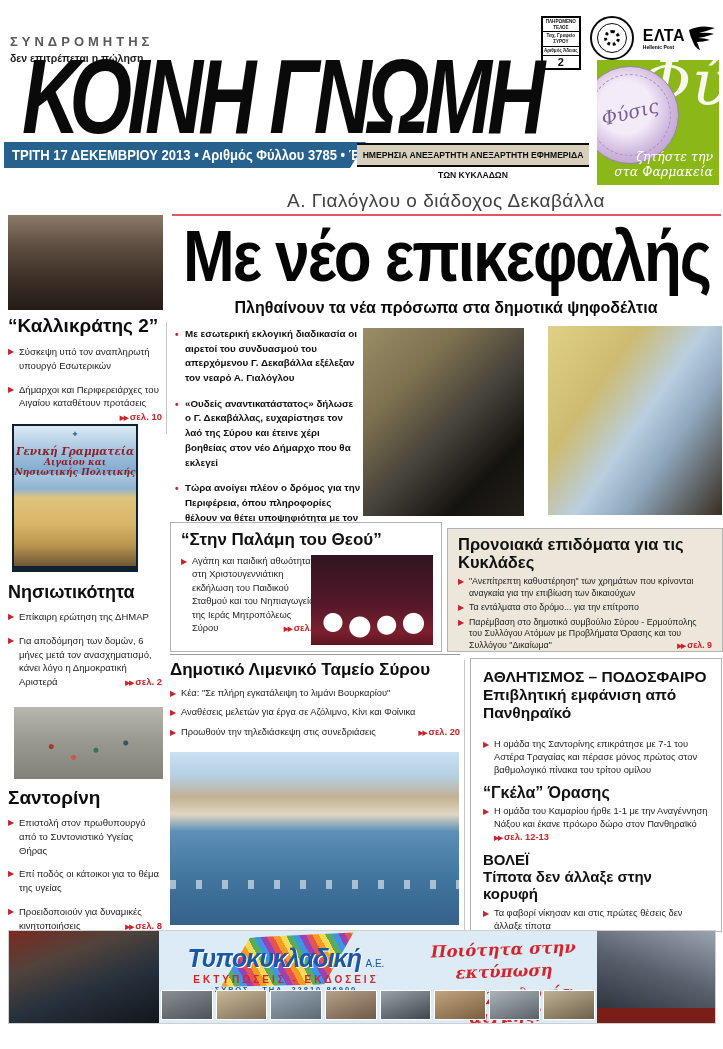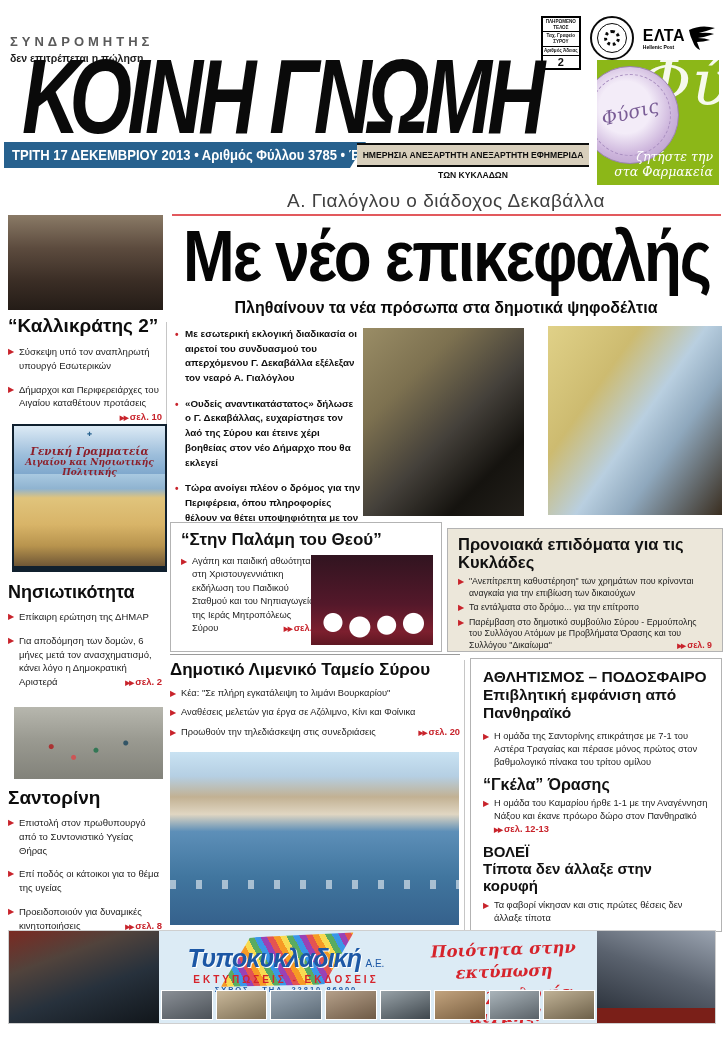"Γενική Γραμματεία" .aegean { width: 155px -> 126px }
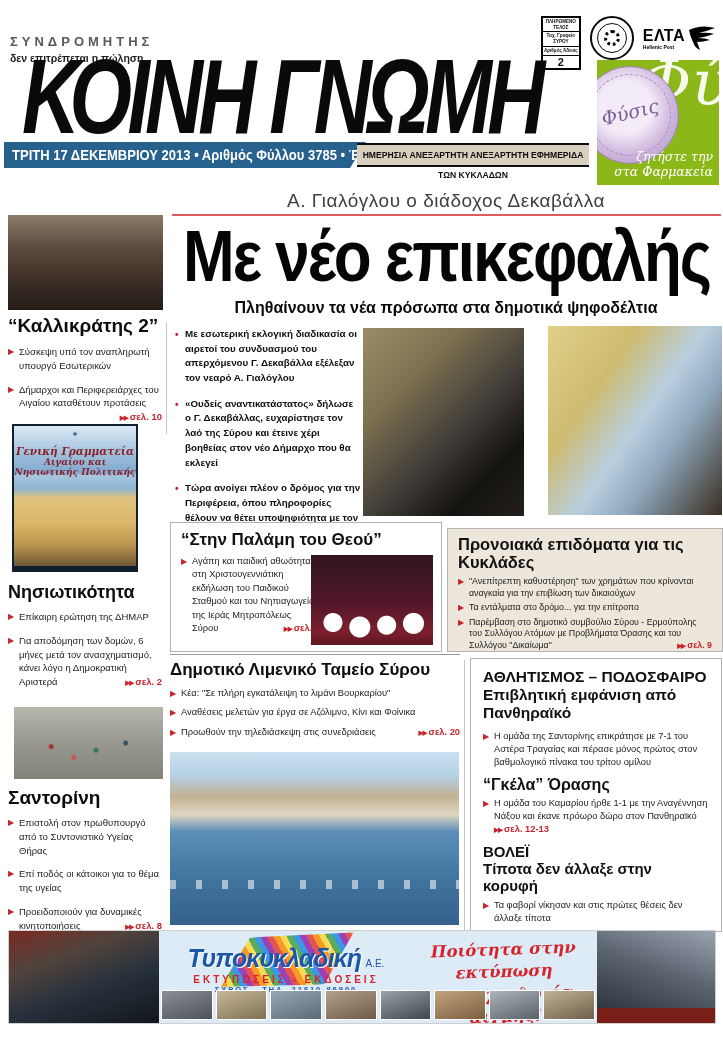"Επιβλητική εμφάνιση από Πανθηραϊκό" .sp-t { margin: 0 12px 7px -> 0 12px 15px }
